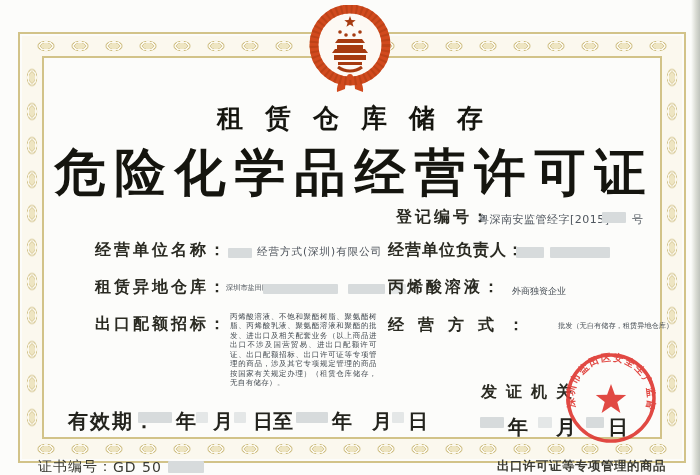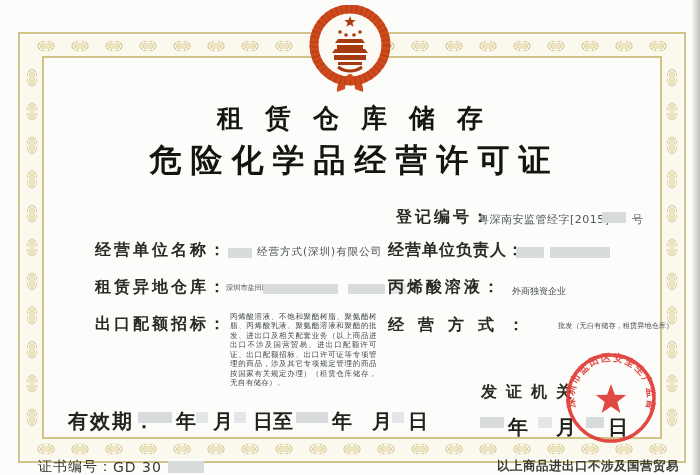"危险化学品经营许可证" #title-main { font-size: 32px -> 51px }
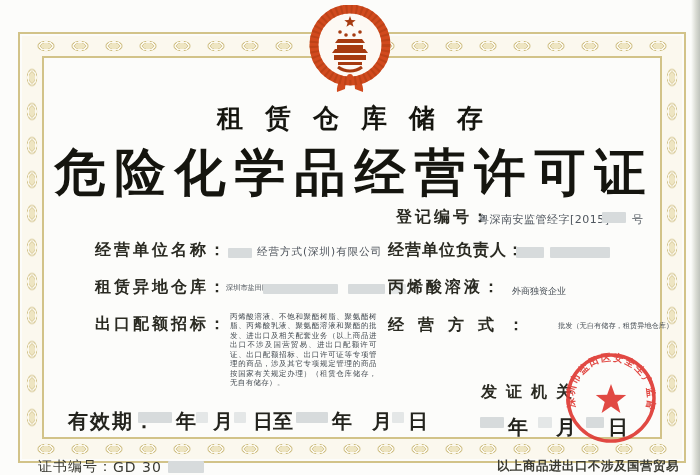"GD 30" span { text: 30 -> 50 }
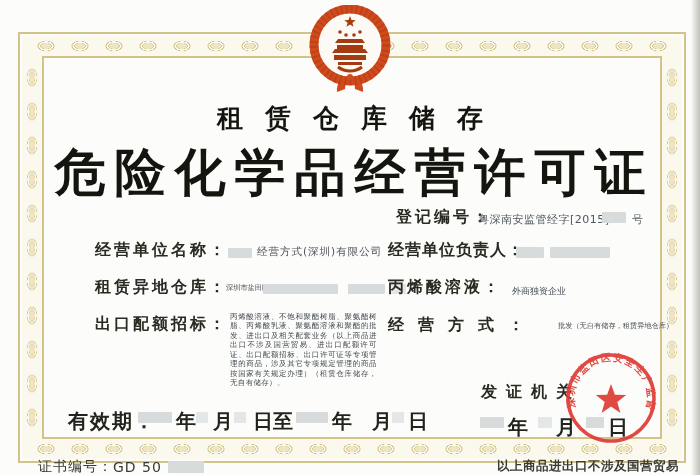"以上商品进出口不涉及国营贸易" span.abs { text: 以上商品进出口不涉及国营贸易 -> 出口许可证等专项管理的商品 }
